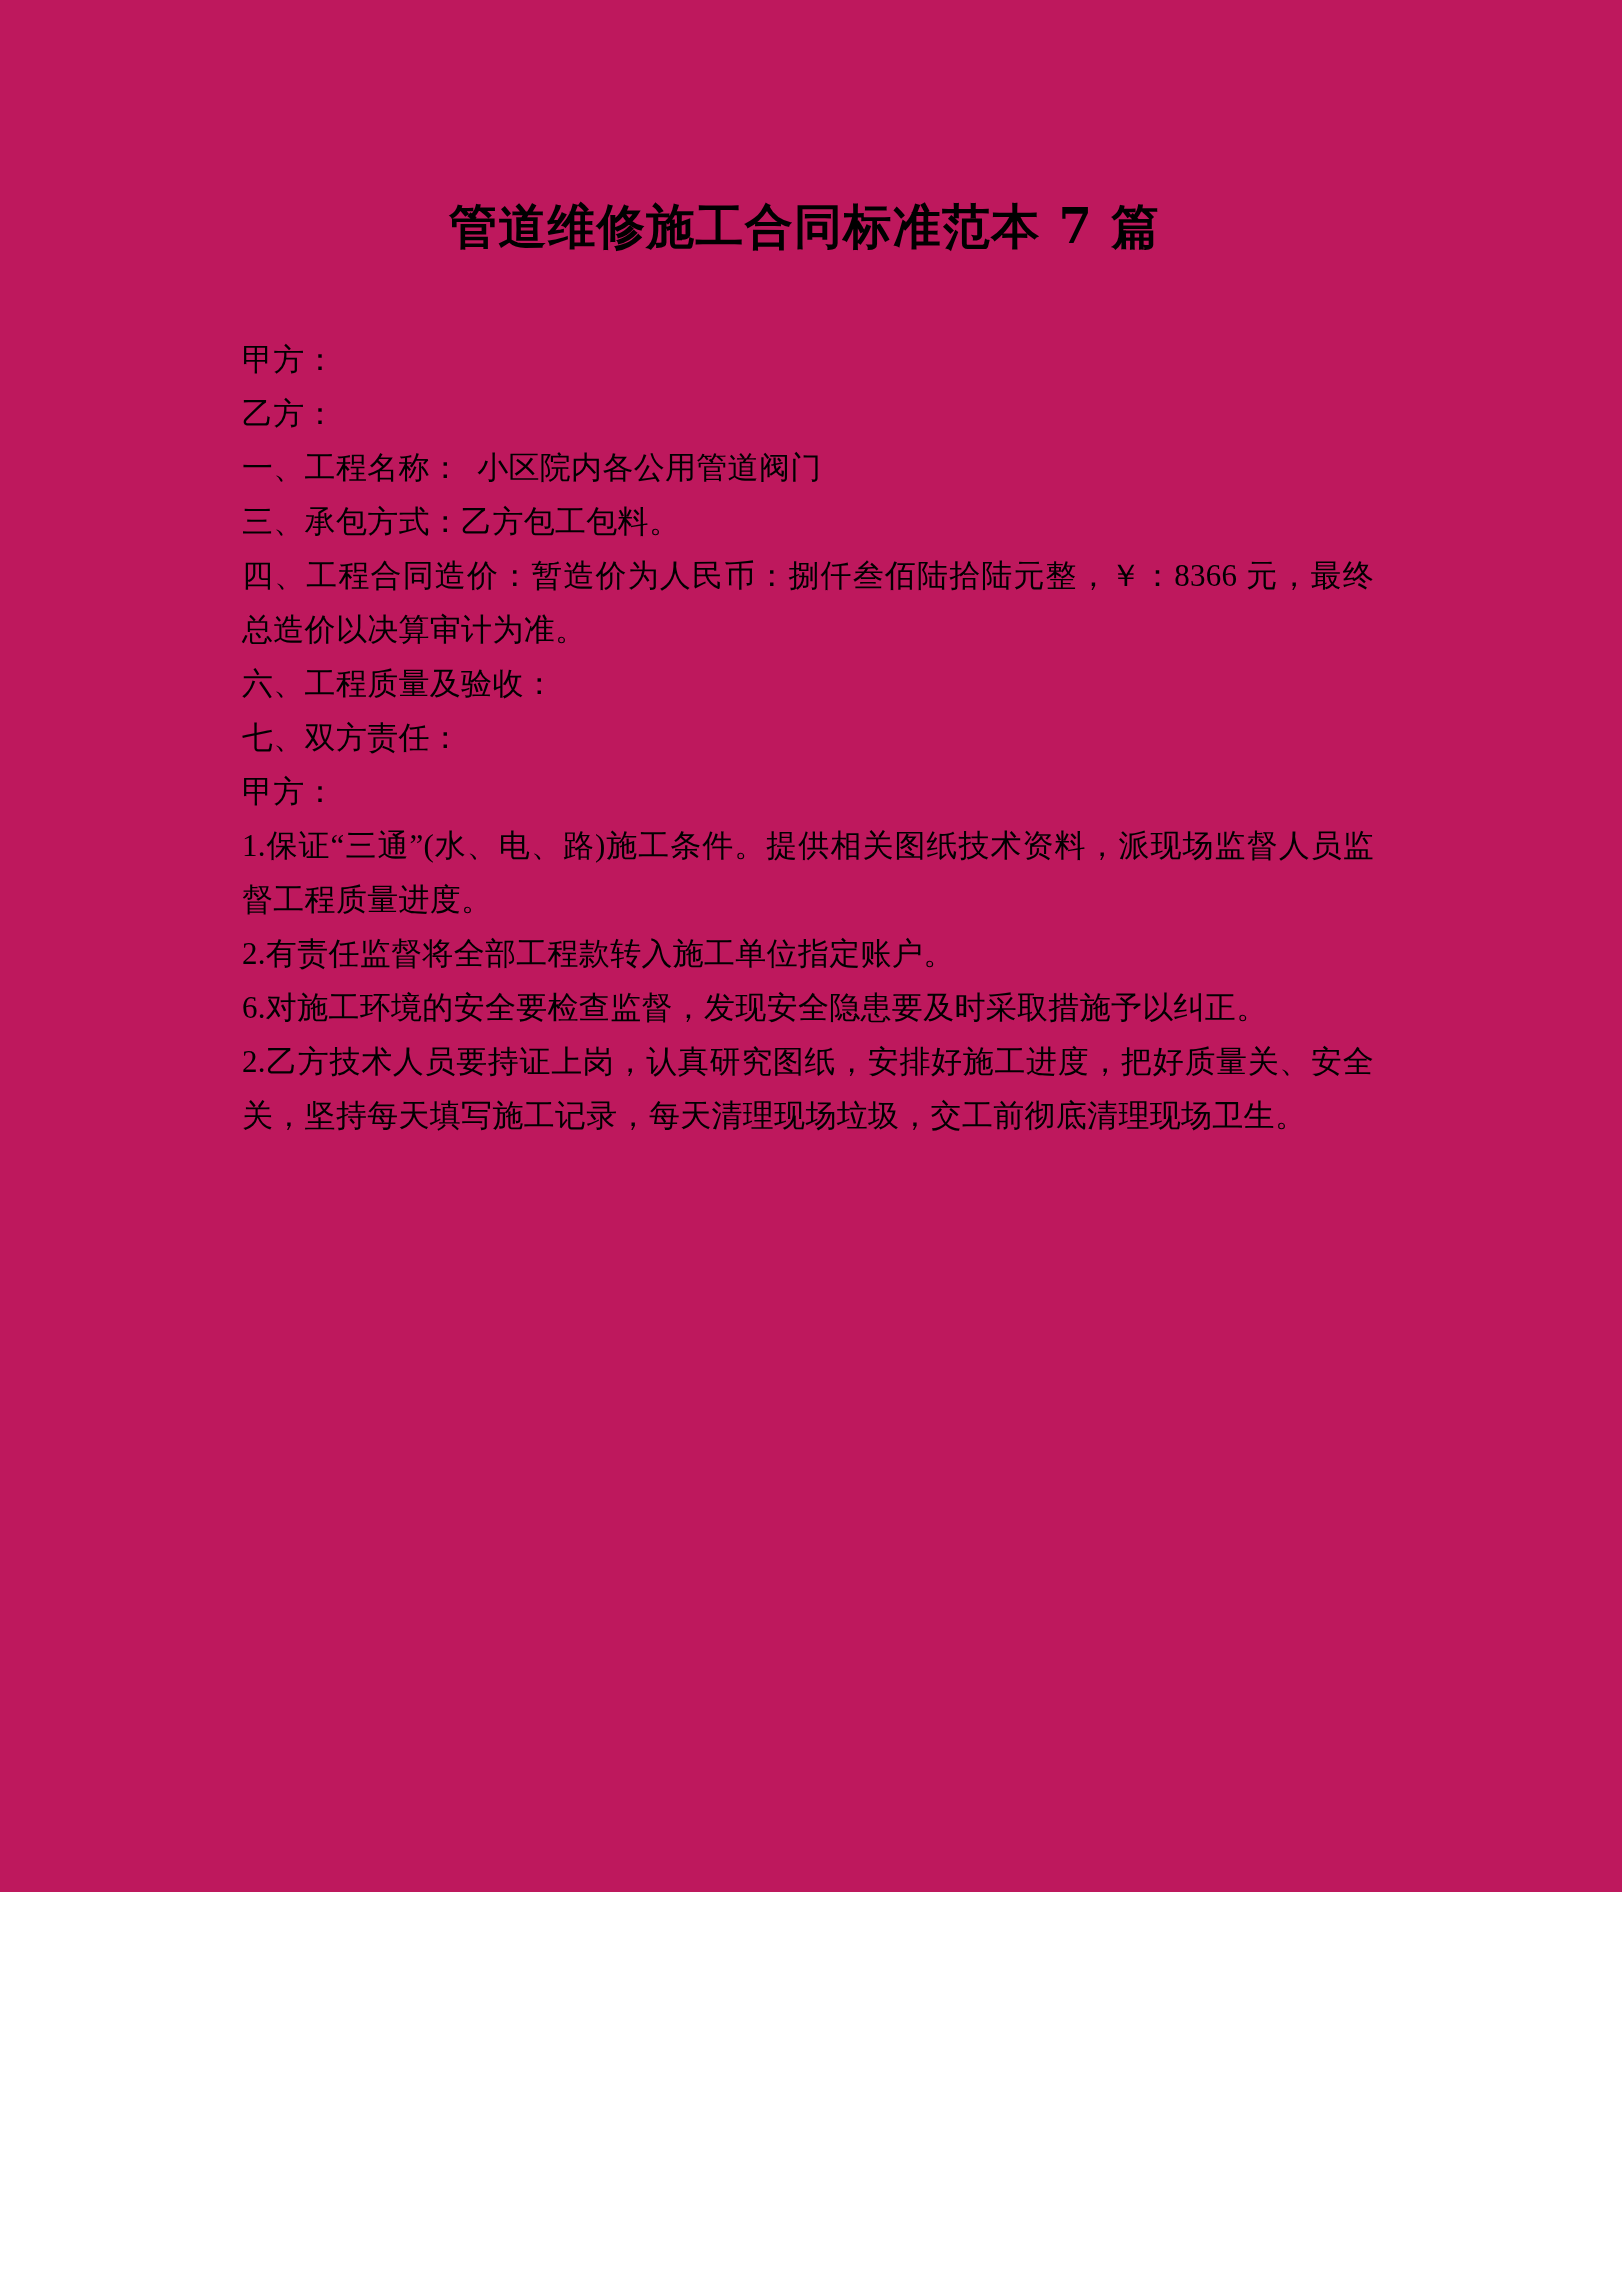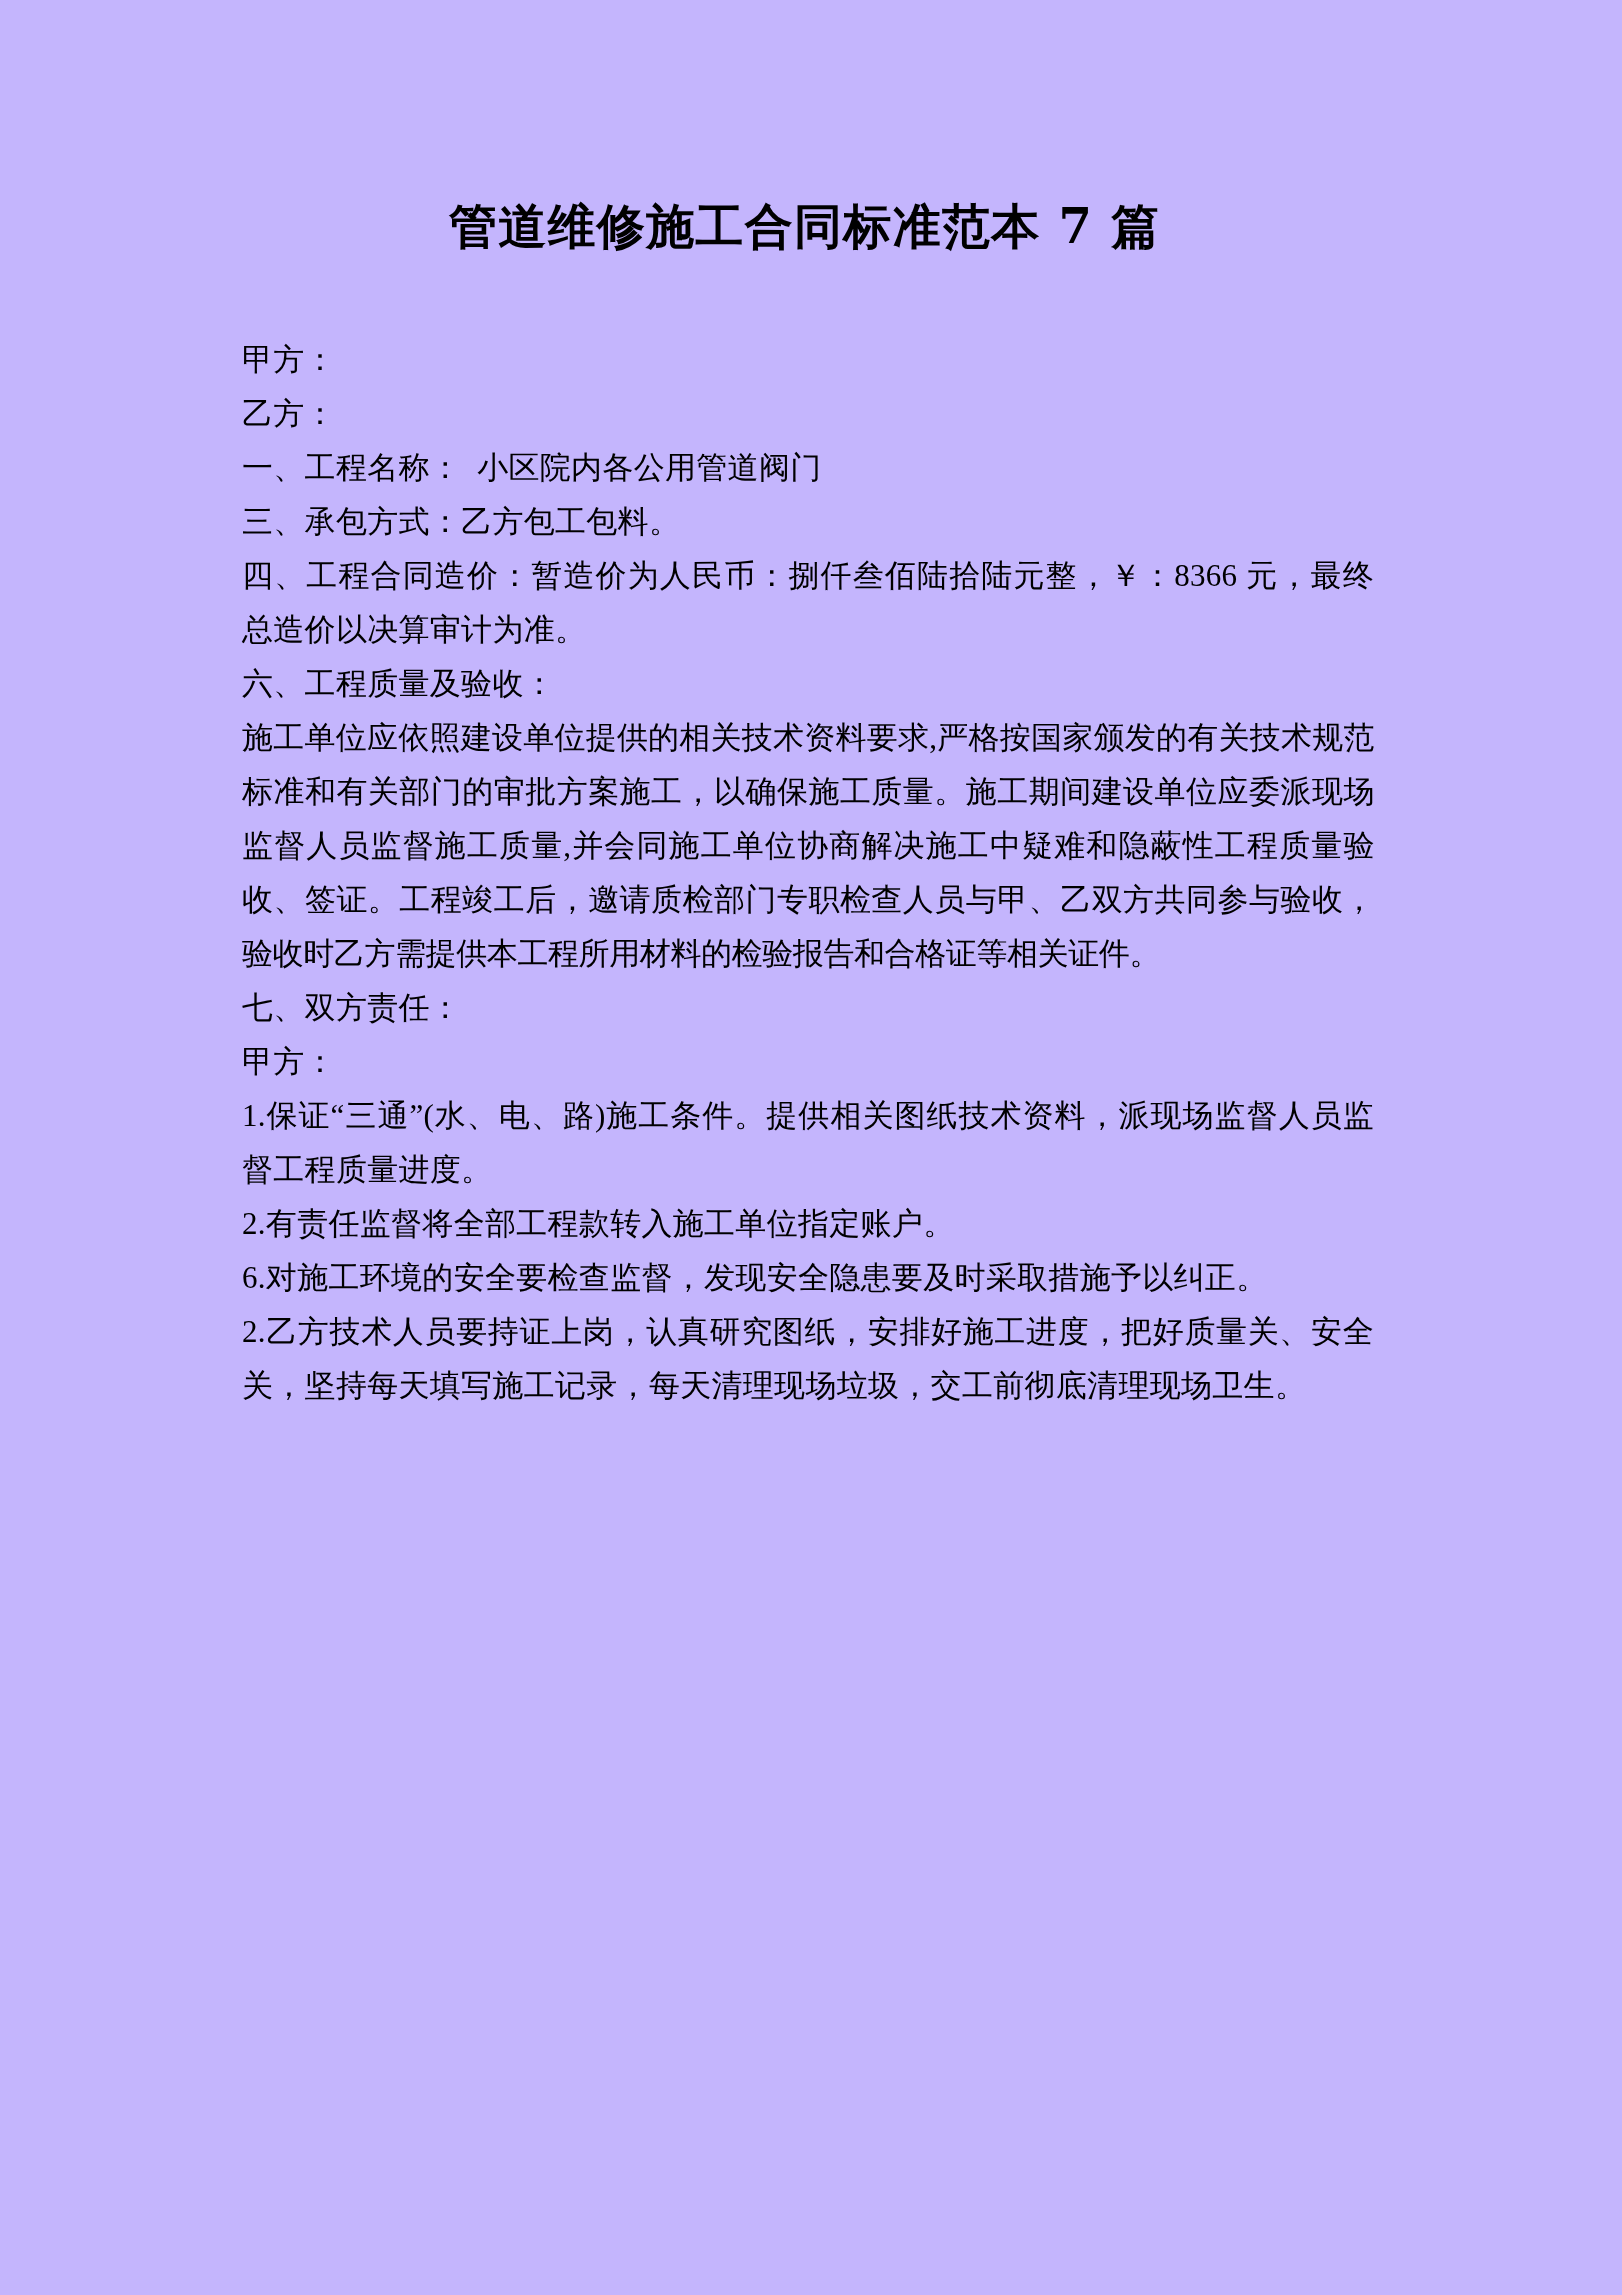"管道维修施工合同标准范本 7 篇" .page { background: #c4b5fd -> #be185d; height: 2295px -> 1892px }
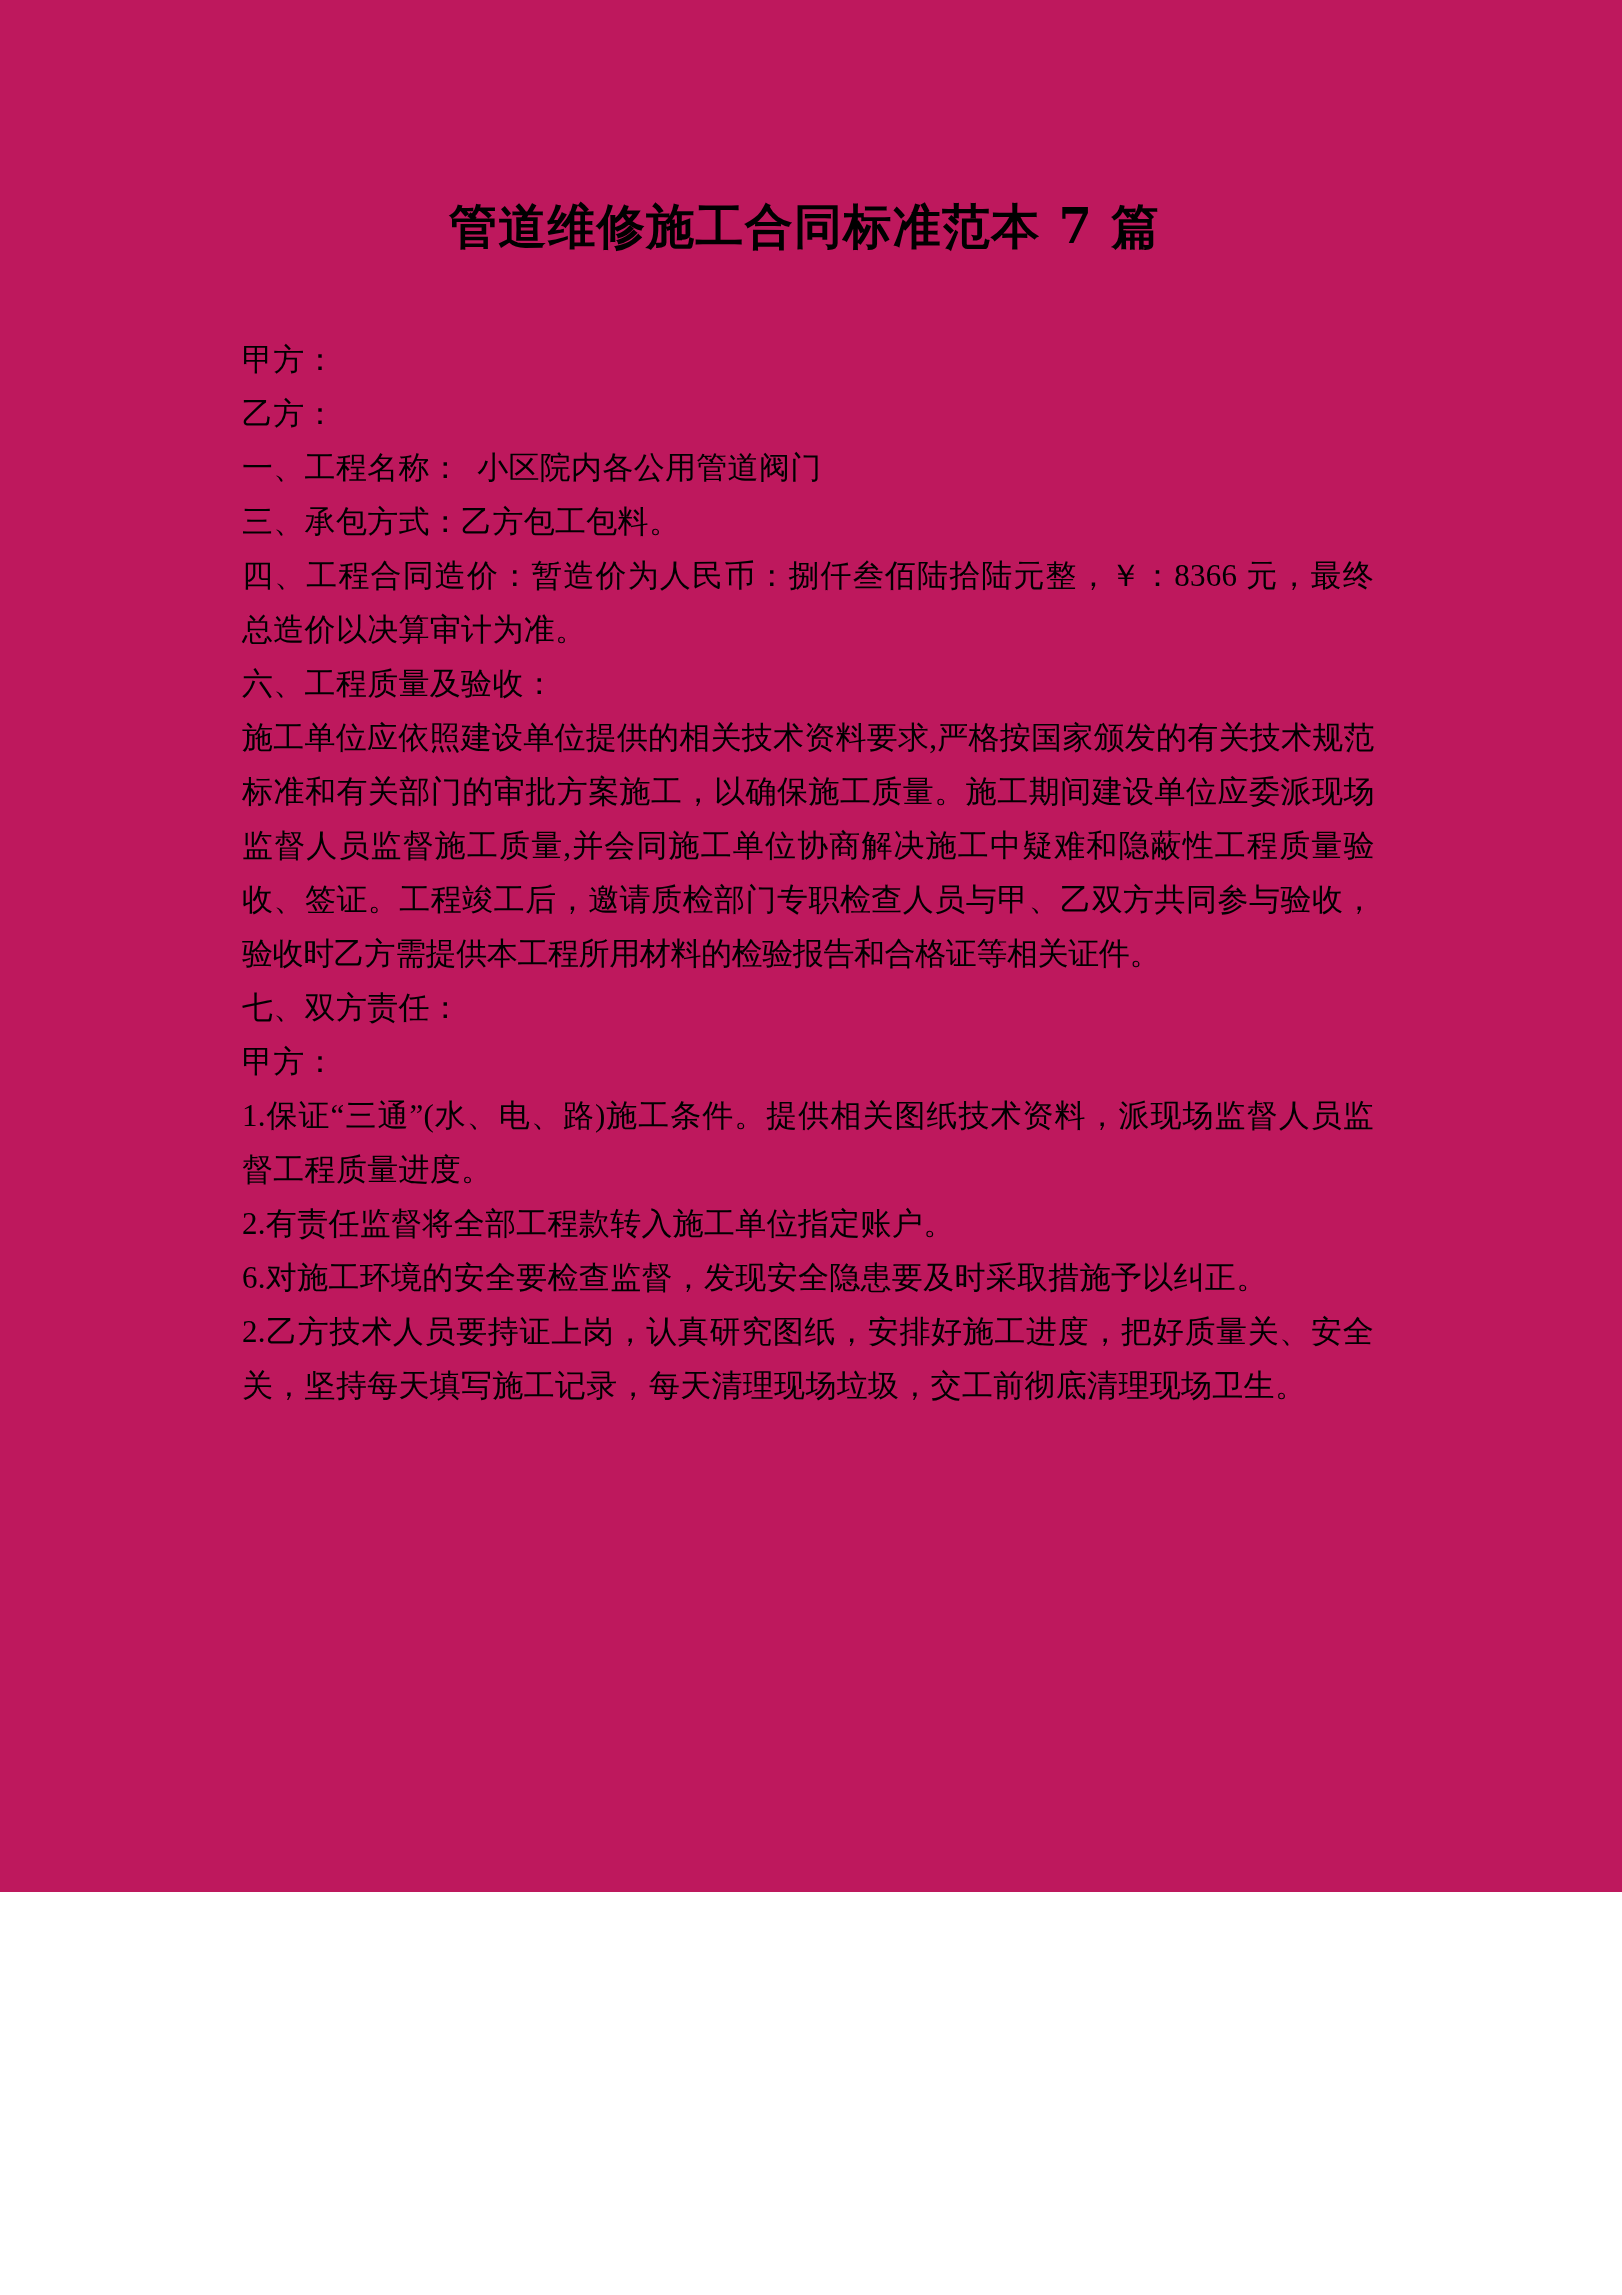"施工单位应依照建设单位提供的相关技术资料要求,严格按国家颁发的有关技术规范标准和" p.para { html: <p>施工单位应依照建设单位提供的相关技术资料要求,严格按国家颁发的有关技术规范标准和有关部门的审批方案施工，以确保施工质量。施工期间建设单位应委派现场监督人员监督施工质量,并会同施工单位协商解决施工中疑难和隐蔽性工程质量验收、签证。工程竣工后，邀请质检部门专职检查人员与甲、乙双方共同参与验收，验收时乙方需提供本工程所用材料的检验报告和合格证等相关证件。</p> -> none }
